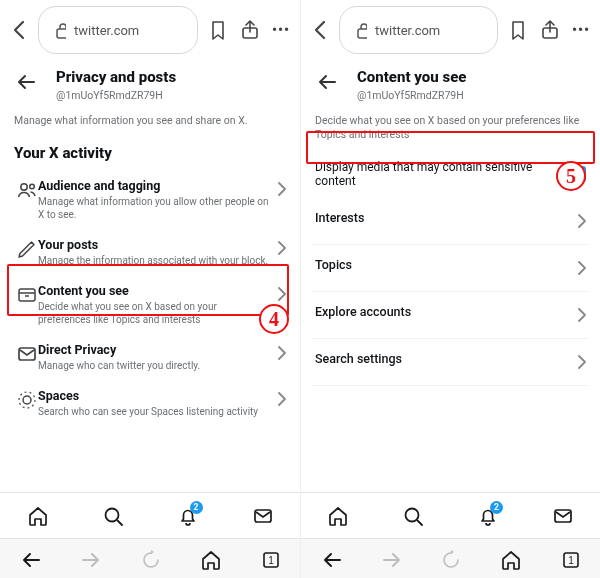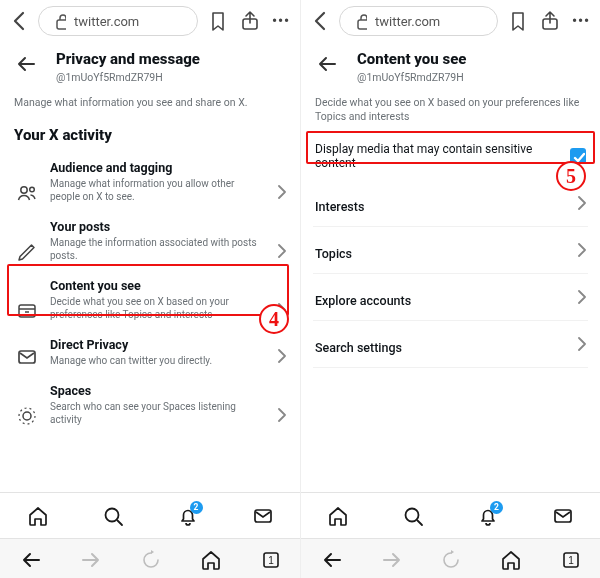"twitter.com" .urlbar { height: 30px -> 48px }
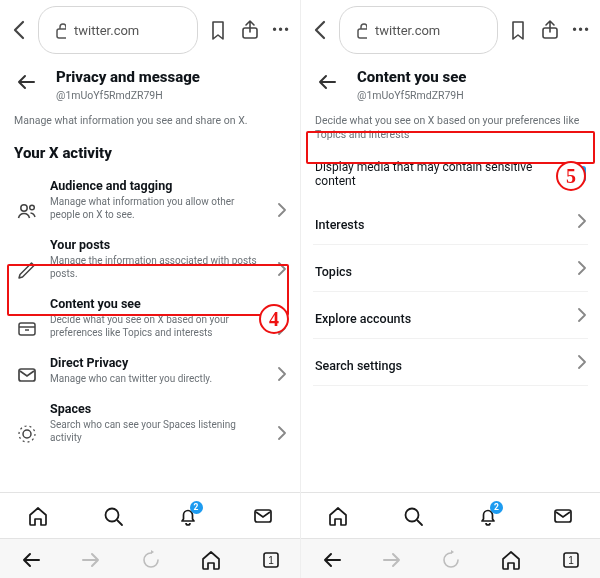"Privacy and message" div.ph-title { text: message -> posts }
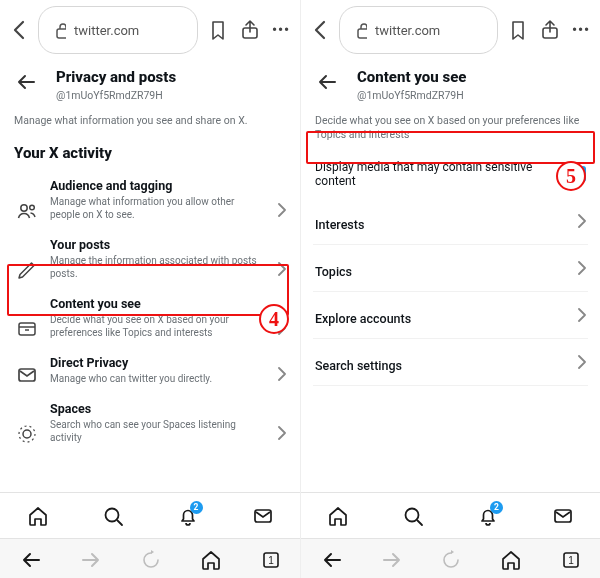"Audience and tagging" .row { align-items: flex-end -> flex-start; gap: 12px -> none }
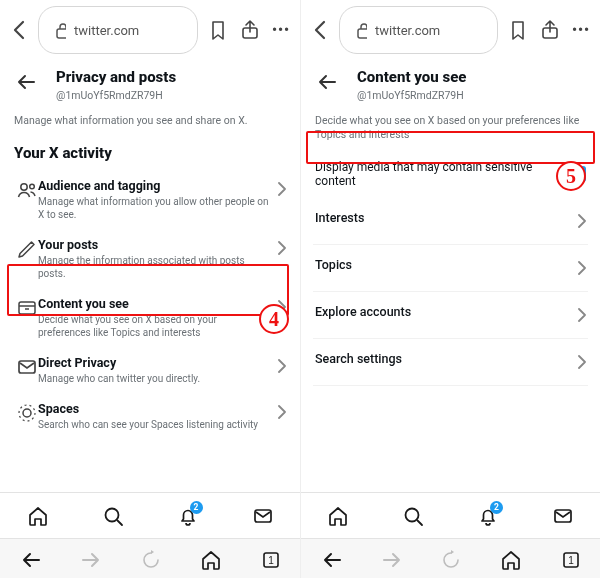"Manage the information associated with" div.rsub { text: posts posts -> your block }
